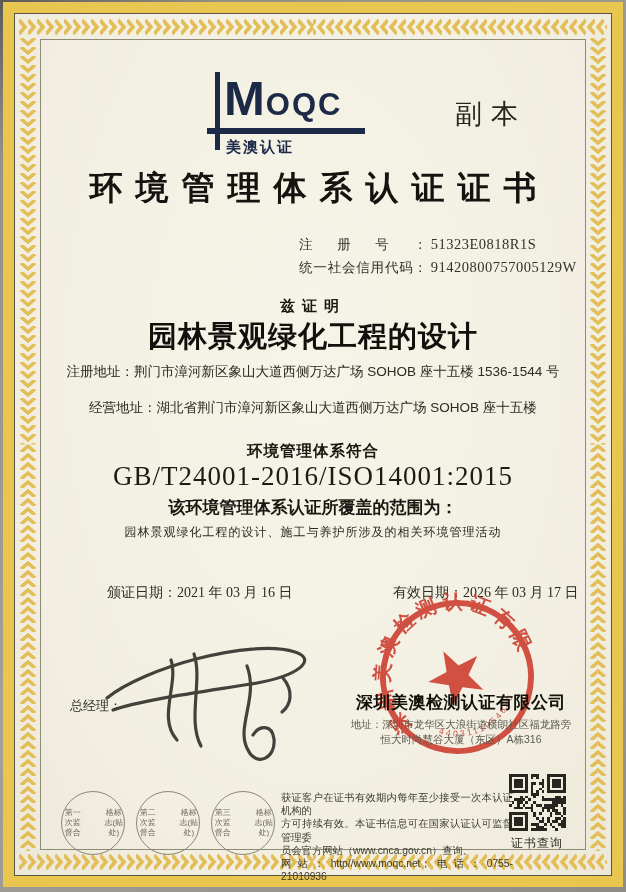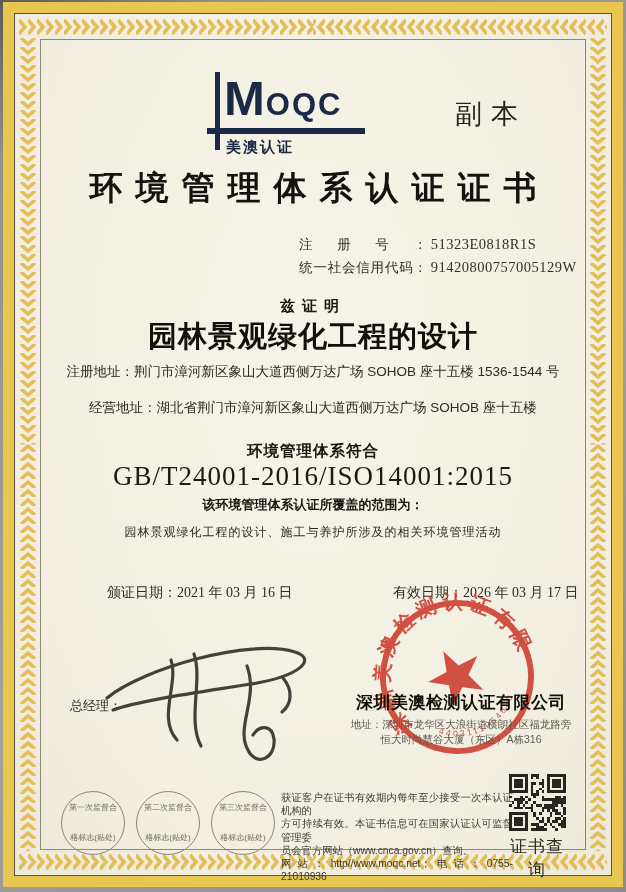"该环境管理体系认证所覆盖的范围为：" .scope-intro { font-size: 13px -> 17px }
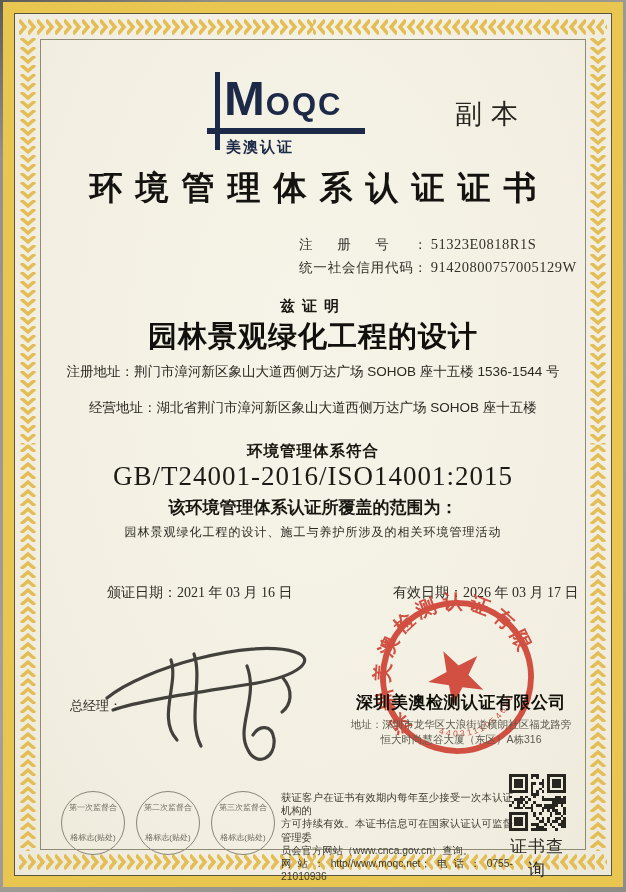"第一次监督合" .seal { flex-direction: column -> row }
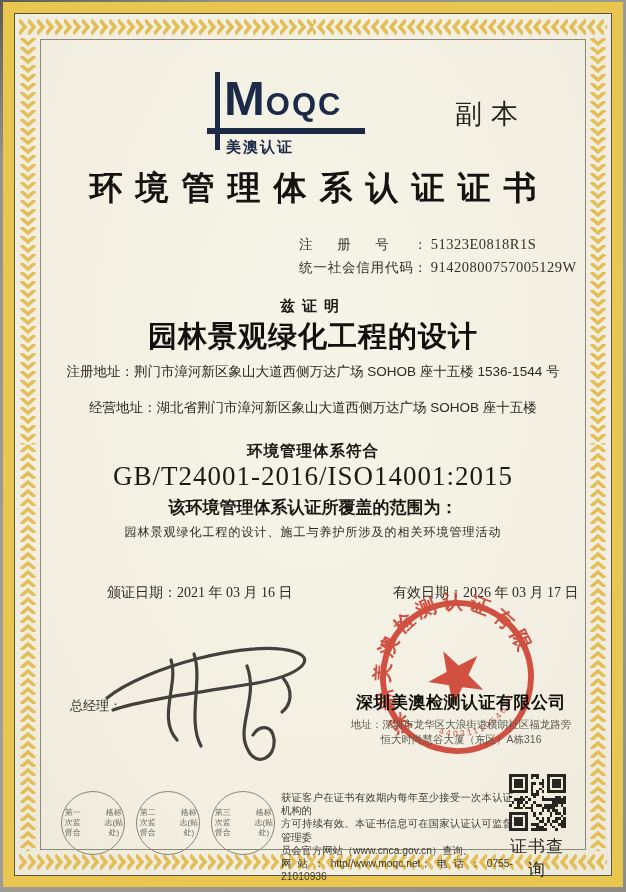"证书查询" .qr-cap { font-size: 17px -> 12px }
